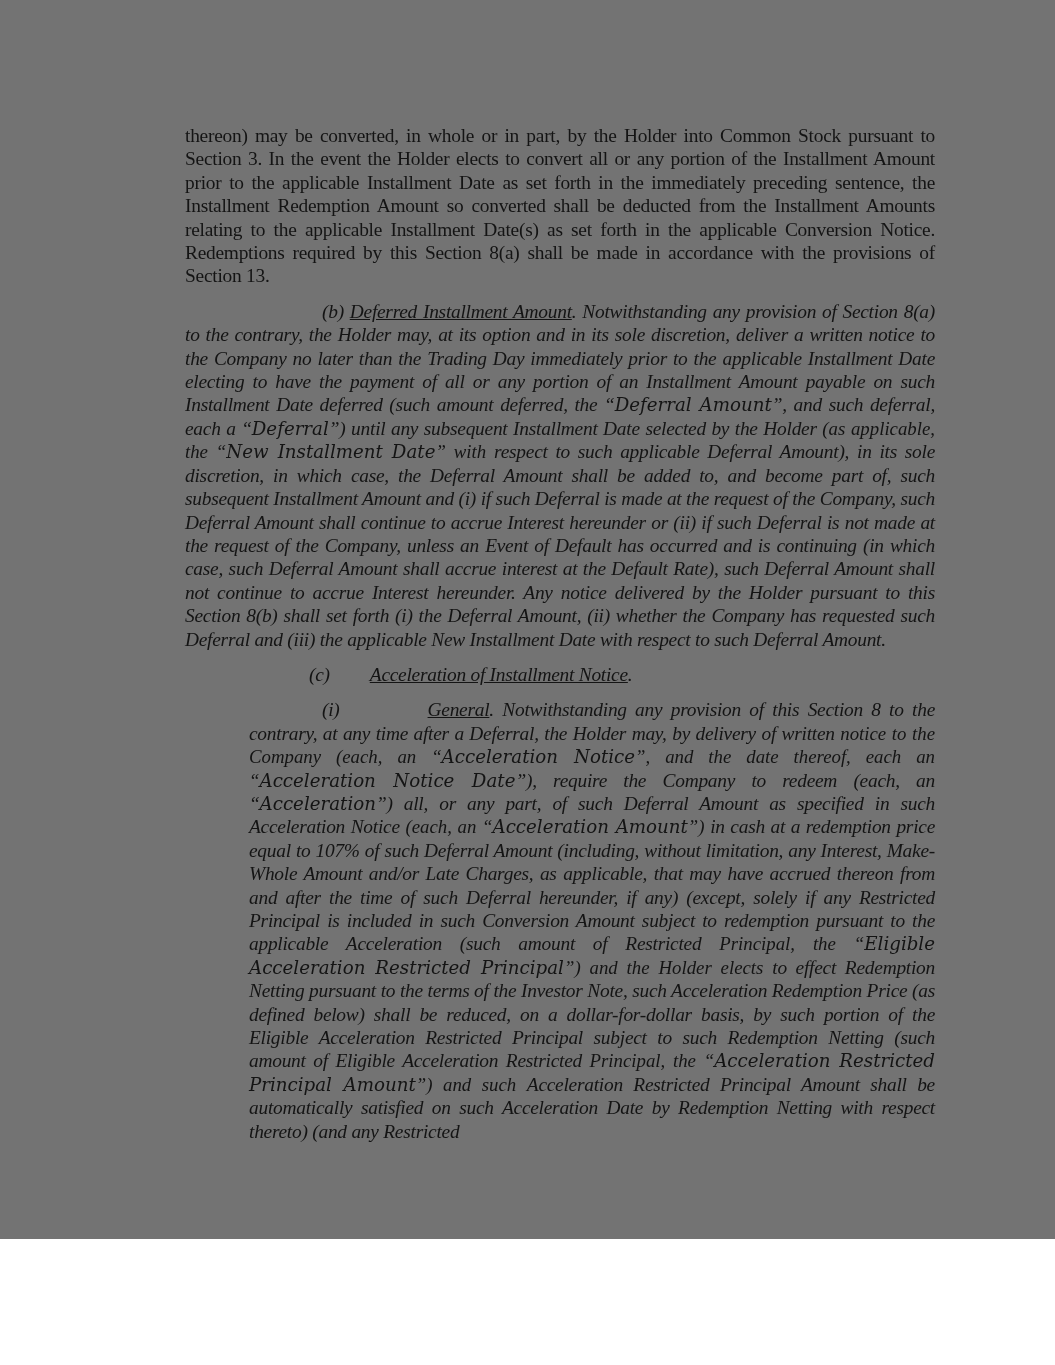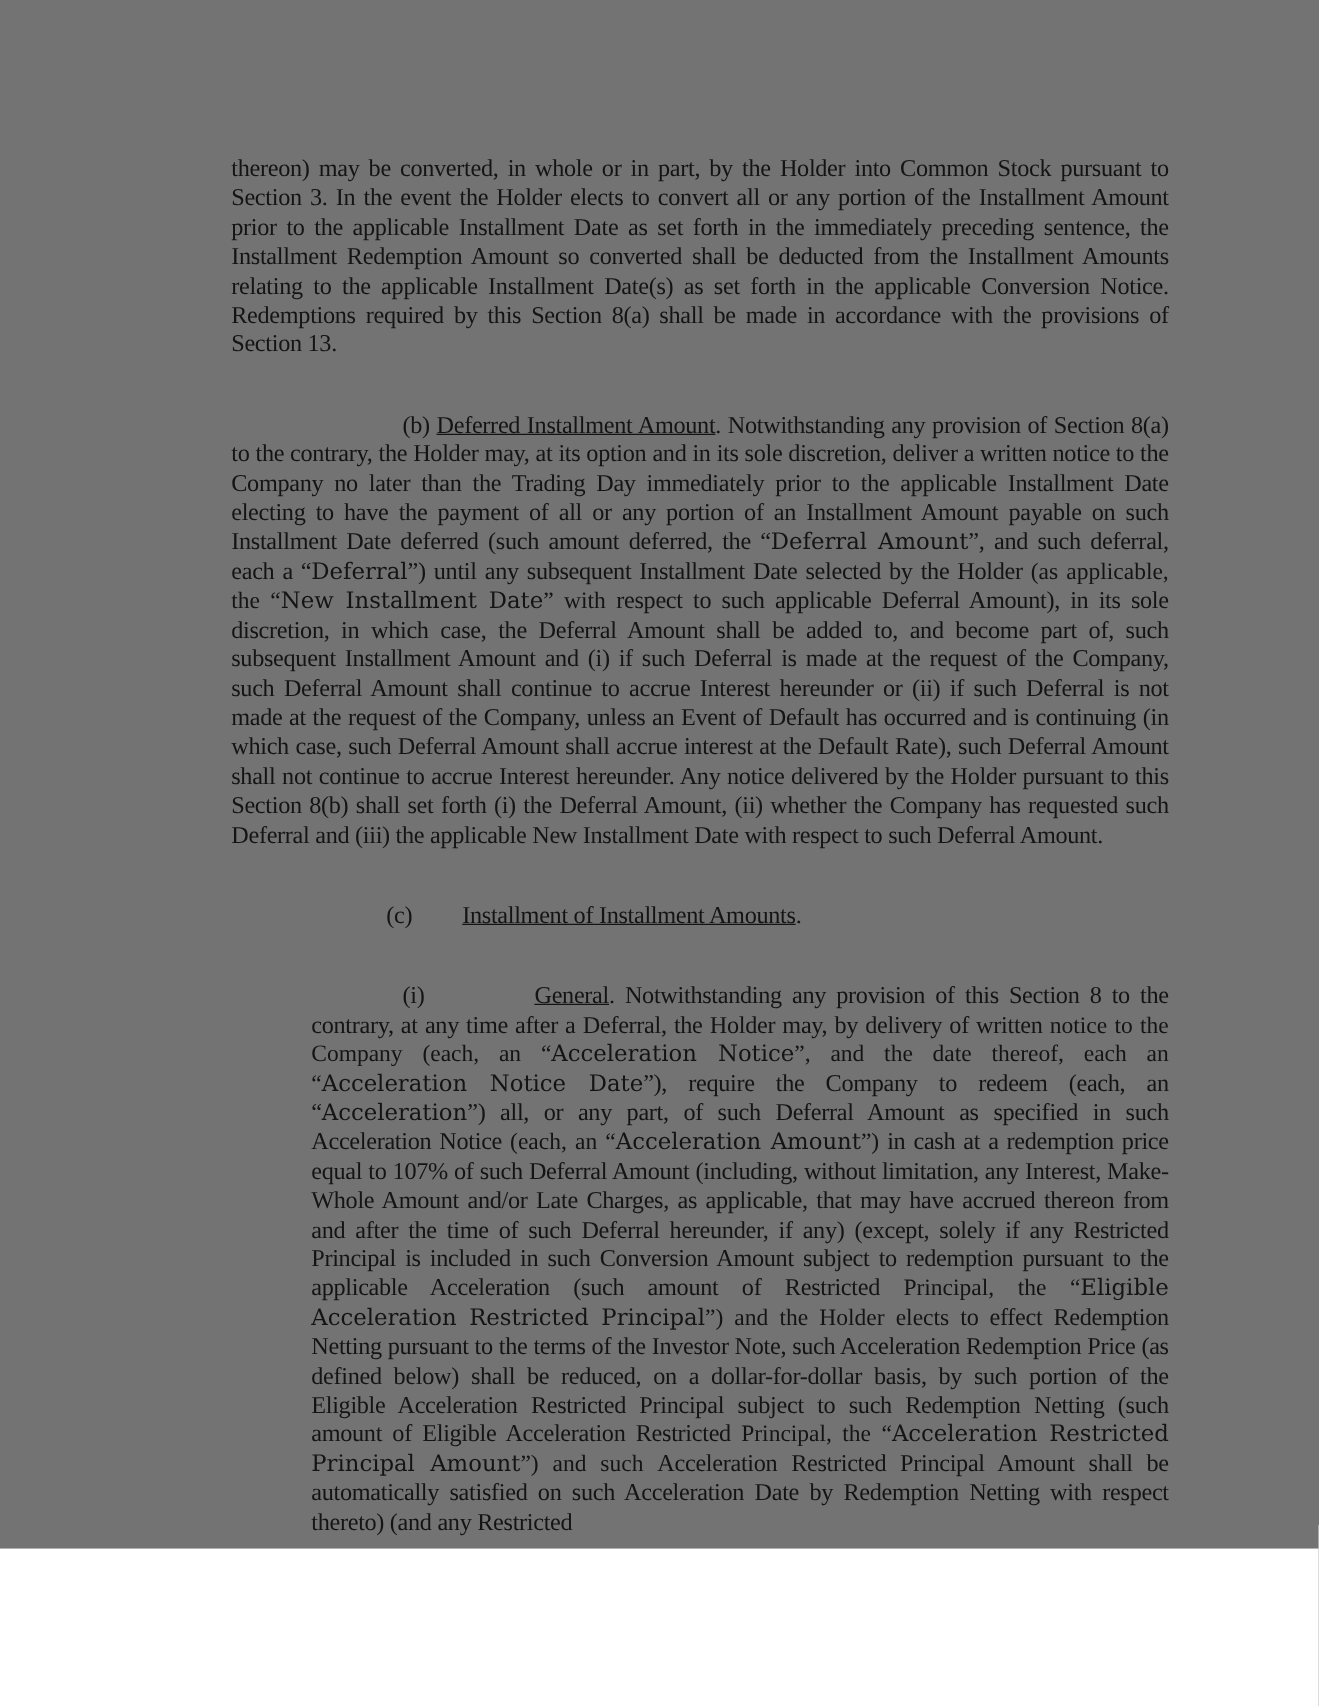"(b) Deferred Installment Amount." .content p + p { font-style: none -> italic; margin-top: 41px -> 12px }
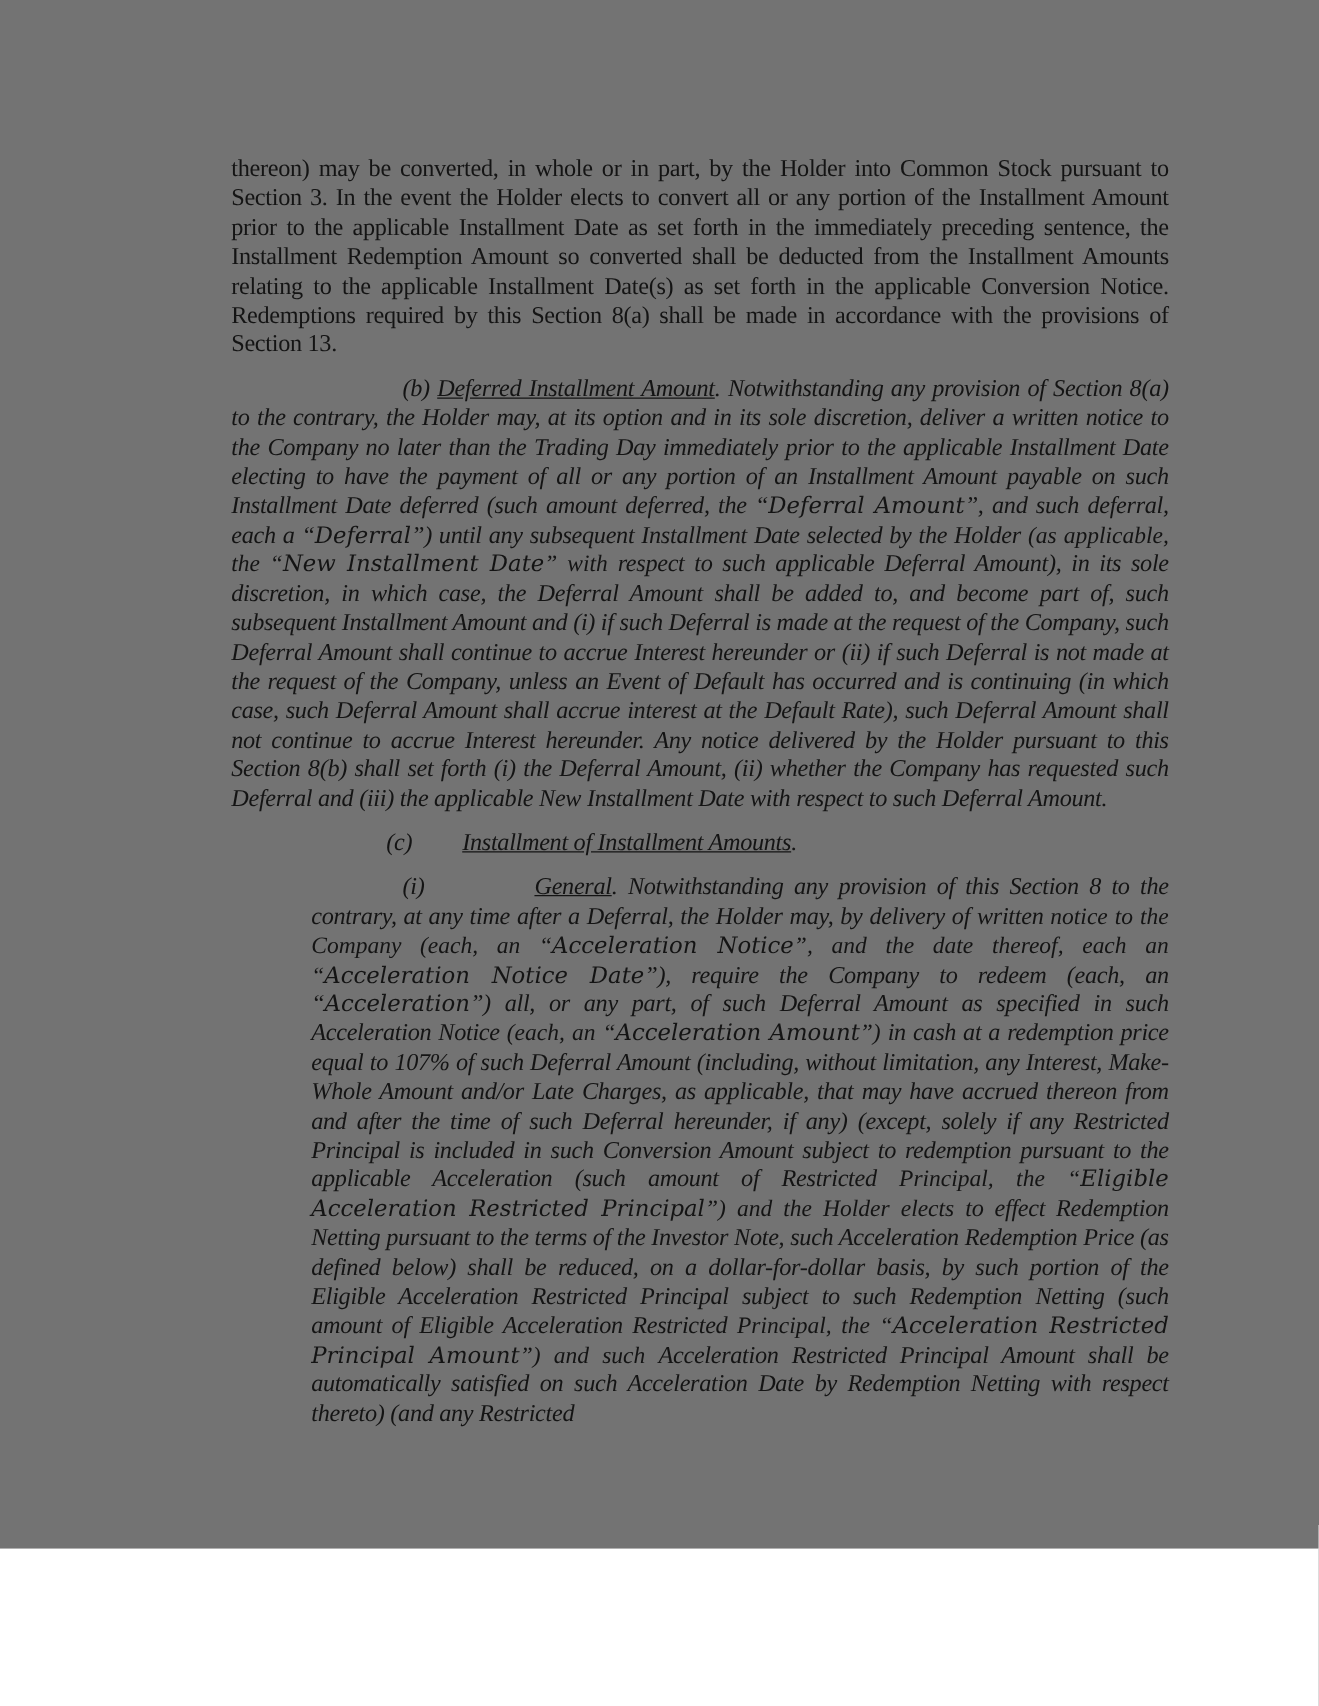"Installment of Installment Amounts" span.u { text: Installment of Installment Amounts -> Acceleration of Installment Notice }
